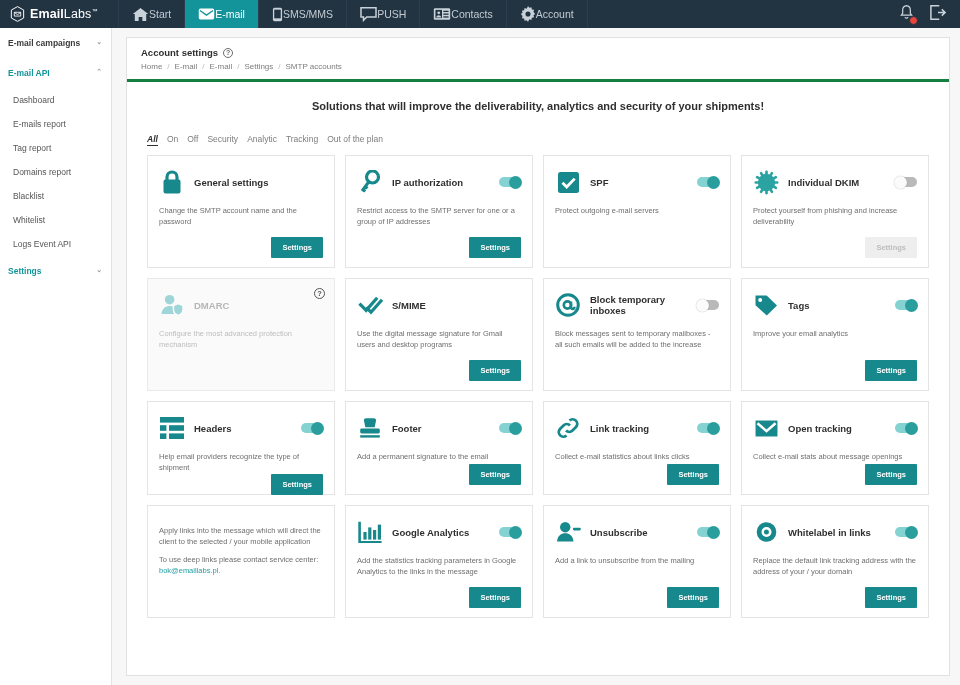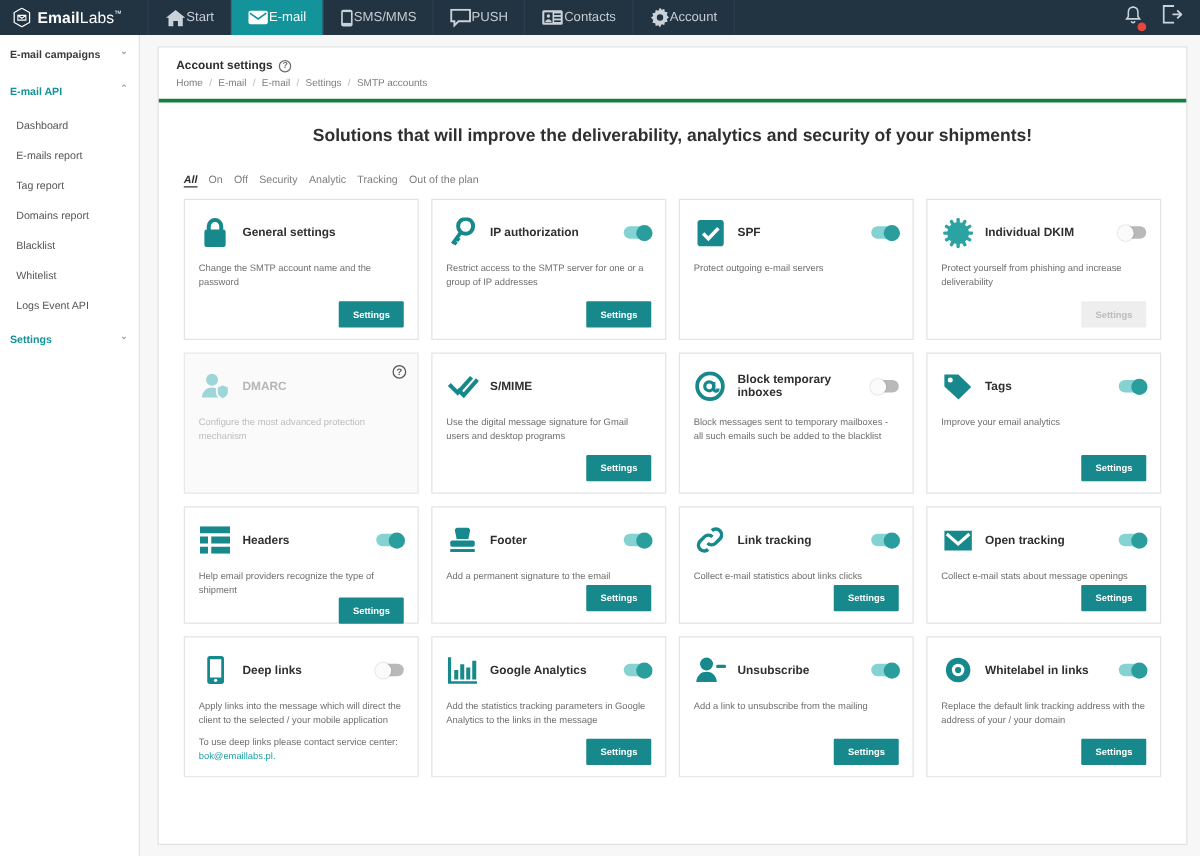"Solutions that will improve the" .headline { font-size: 14px -> 11px }
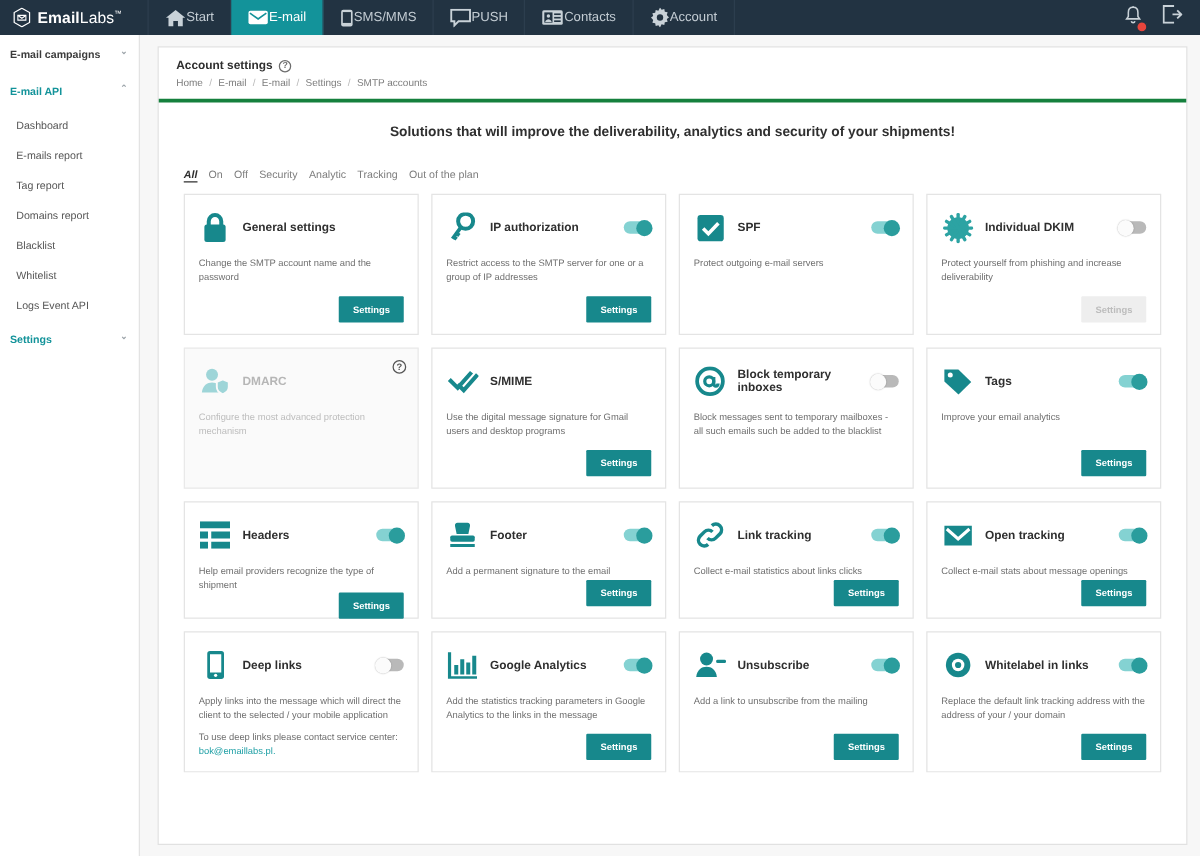"Block messages sent to temporary" div.card-desc { text: such be added to the blacklist -> will be added to the increase }
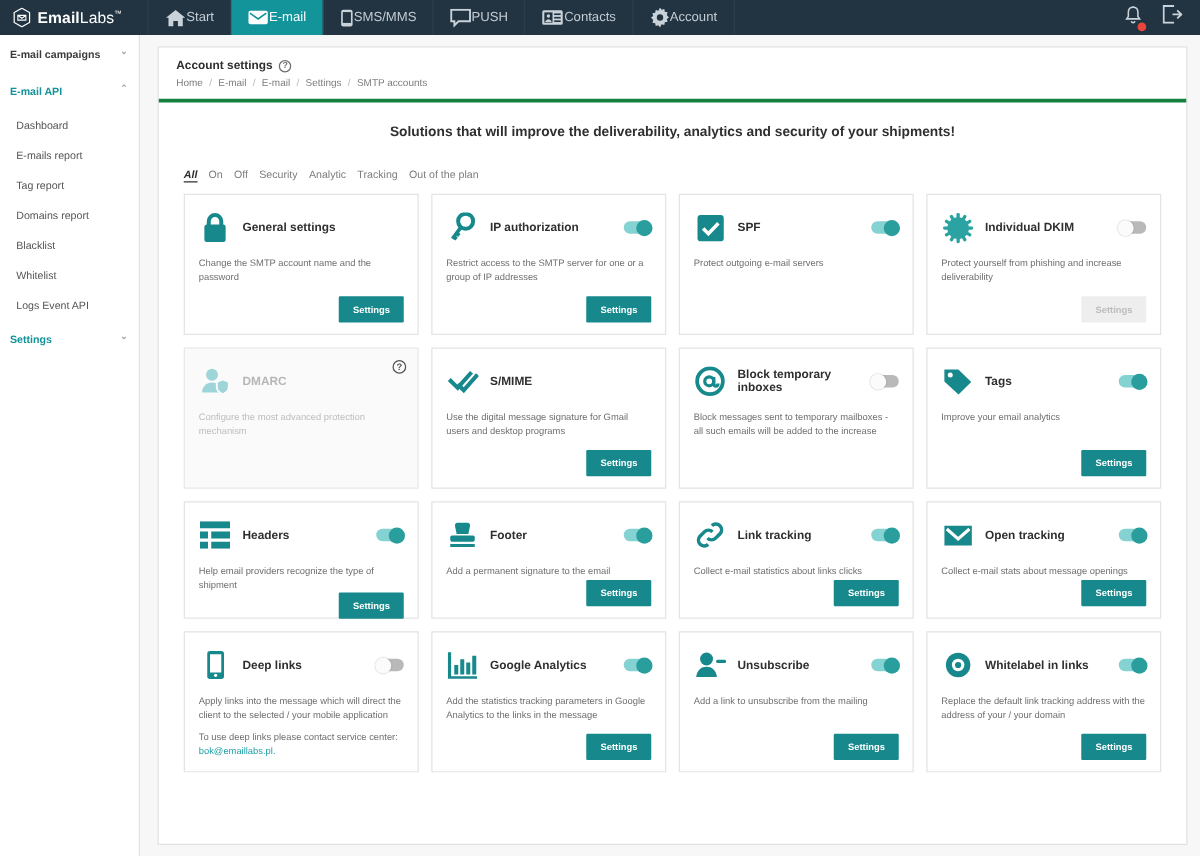"Deep links" div.card-head { html: <div> <span> <svg> <rect></rect> <rect></rect> <circle></circle> </svg> </span> <span>Deep links</span> <span> <span></span> </span> </div> -> none }
